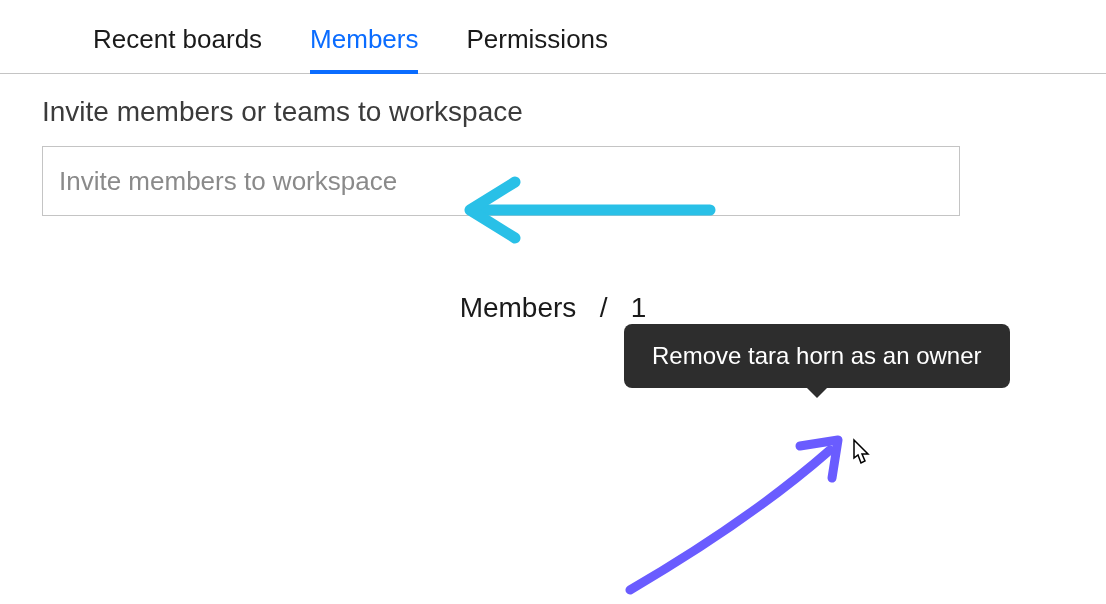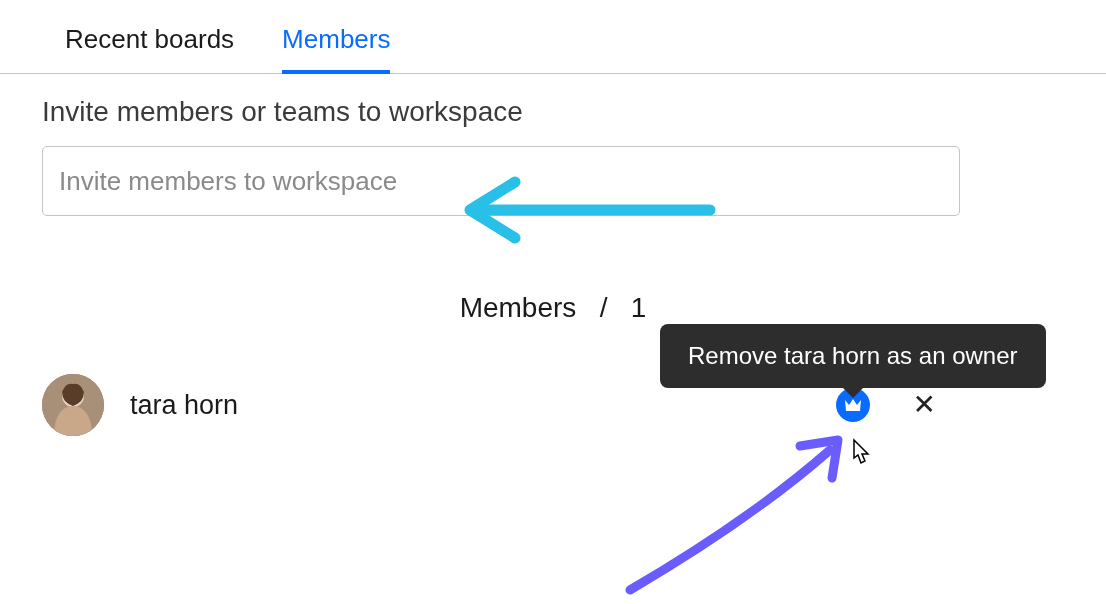"Recent boards" .tabs { padding: 24px 42px 0 65px -> 24px 42px 0 93px }
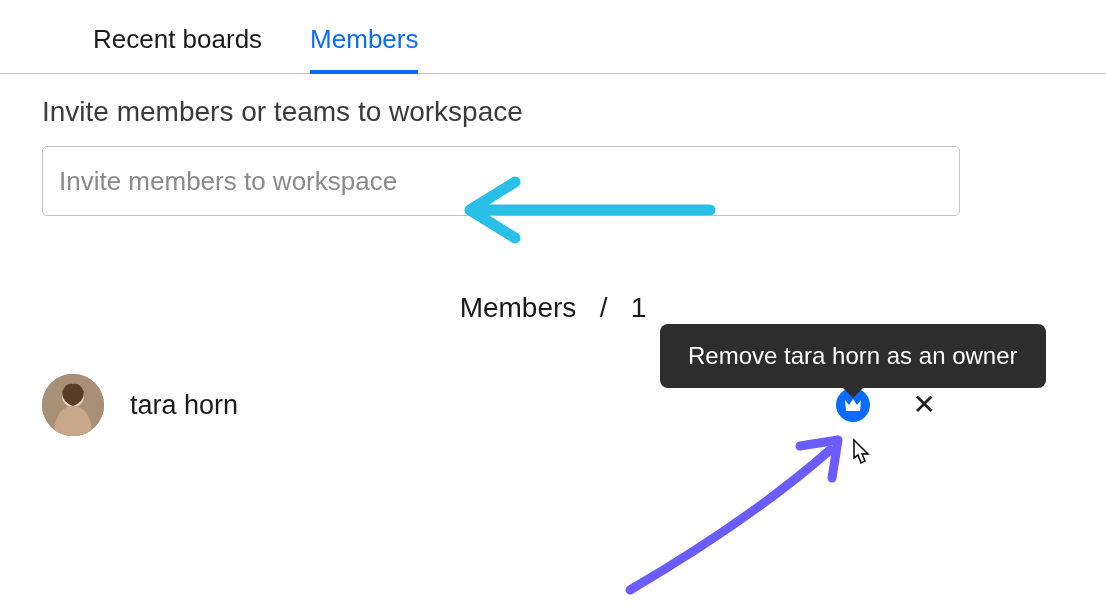"Permissions" div.tab { html: none -> <div>Permissions</div> }
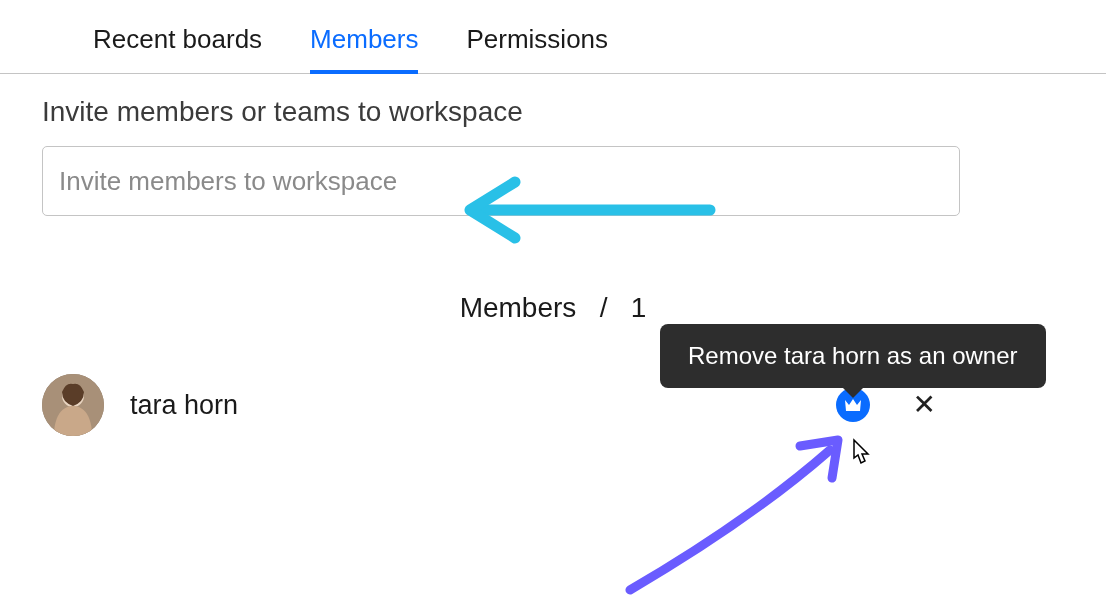"Invite members to workspace" .invite-input { border-radius: 5px -> 0 }
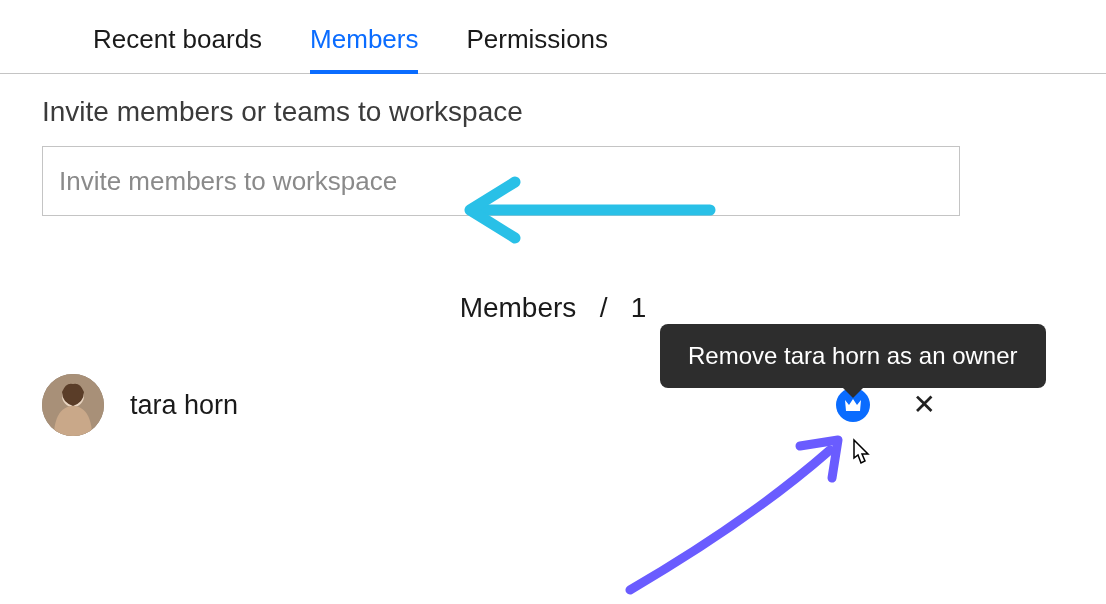"Remove tara horn as an" div.tooltip { left: 660px -> 624px }
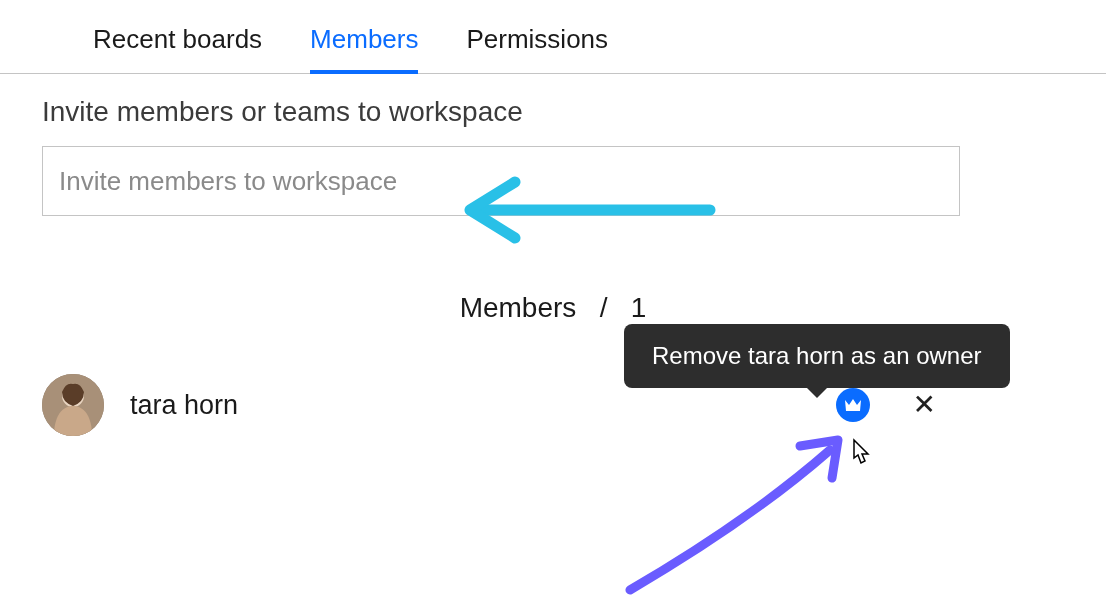"tara horn" div.member-row { html: <div> <div> <svg> <rect></rect> <circle></circle> <path></path> <path></path> </svg> </div> <div>tara horn</div> <div> <svg> <path></path> </svg> </div> <div> <span>✕</span> </div> </div> -> none }
